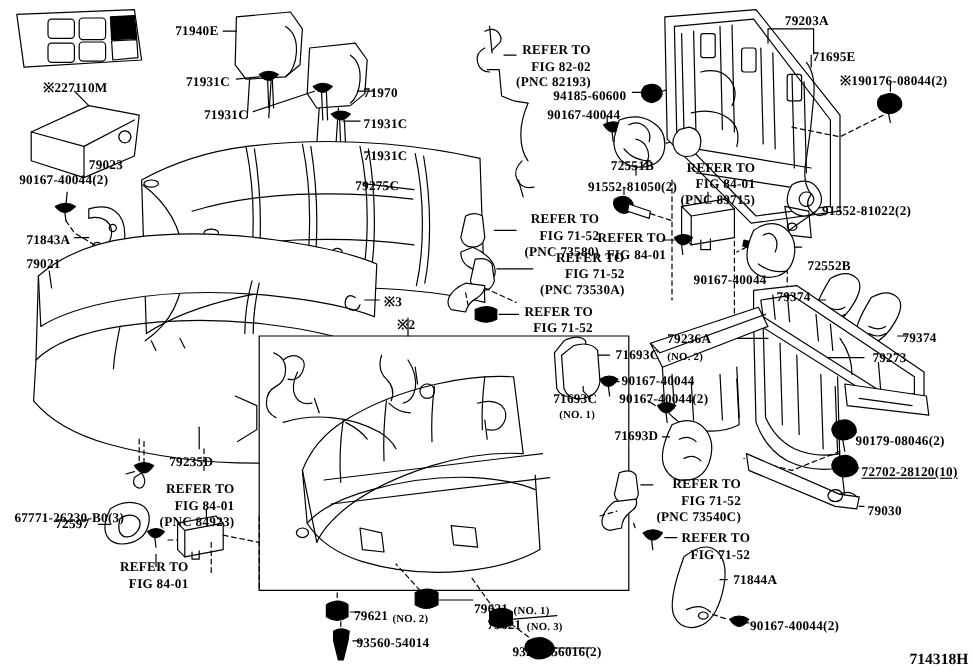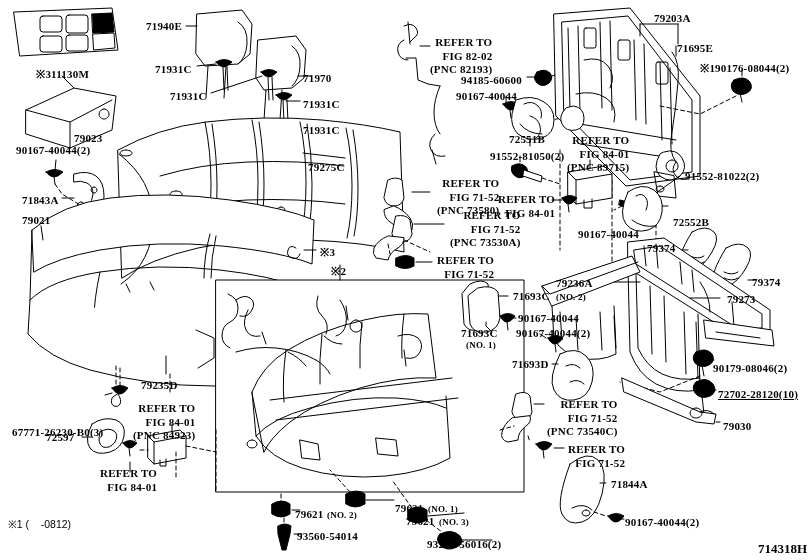"※311130M" div.lbl { text: 311130M -> 227110M }
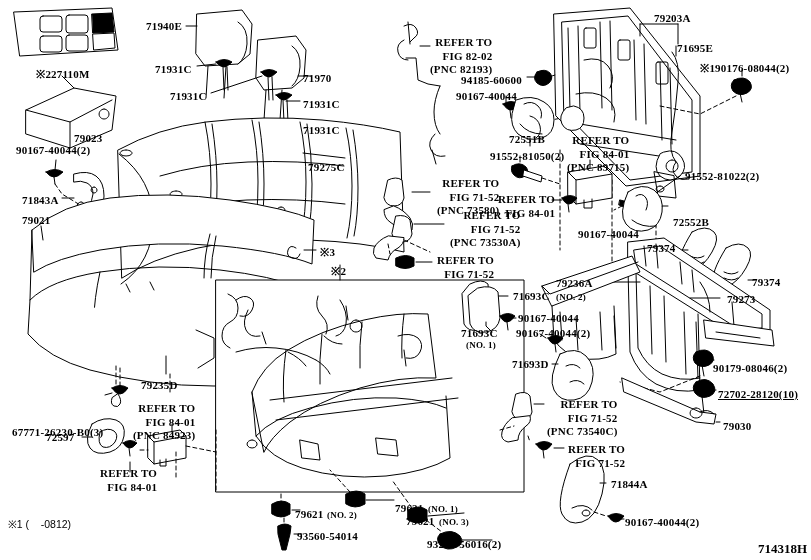"79275C" div.lbl { left: 308px -> 296px; margin-top: 12px -> none }
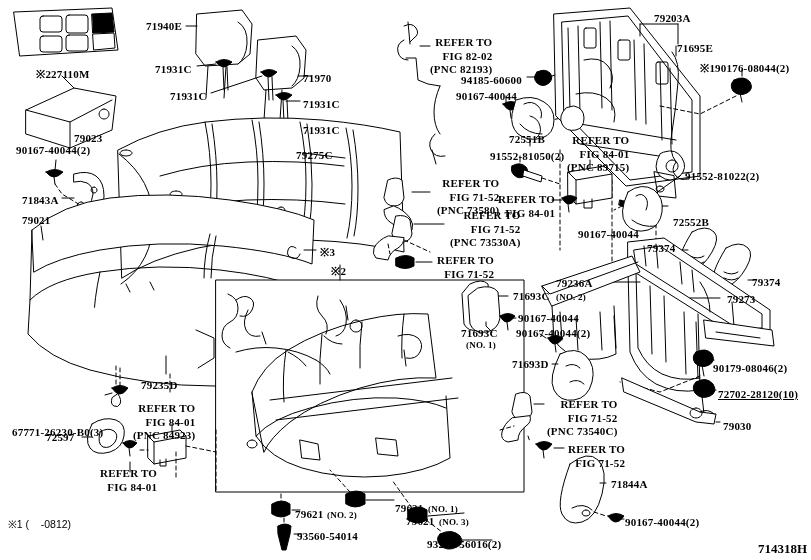"※1 ( -0812)" div.note { html: <div>※1 ( -0812)</div> -> none }
